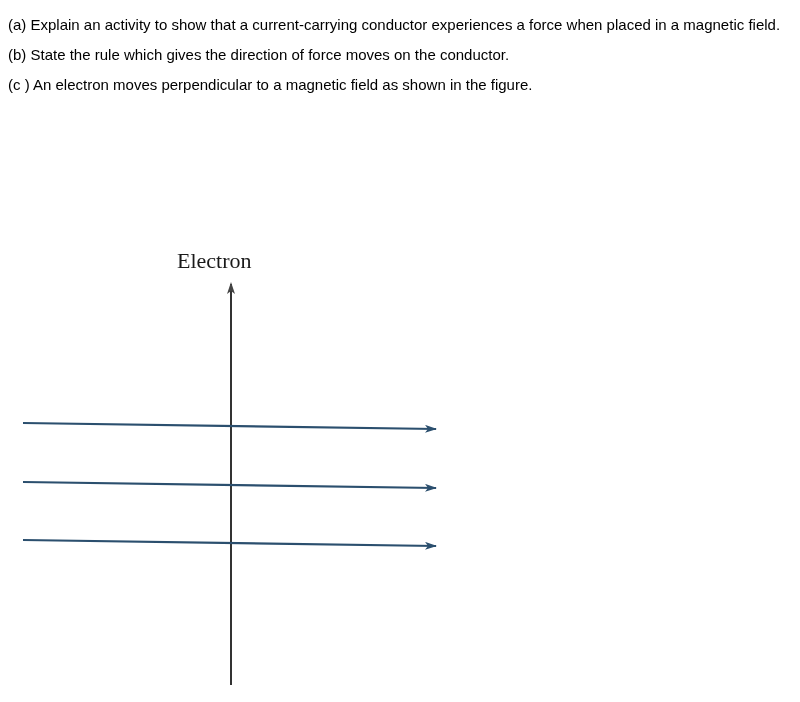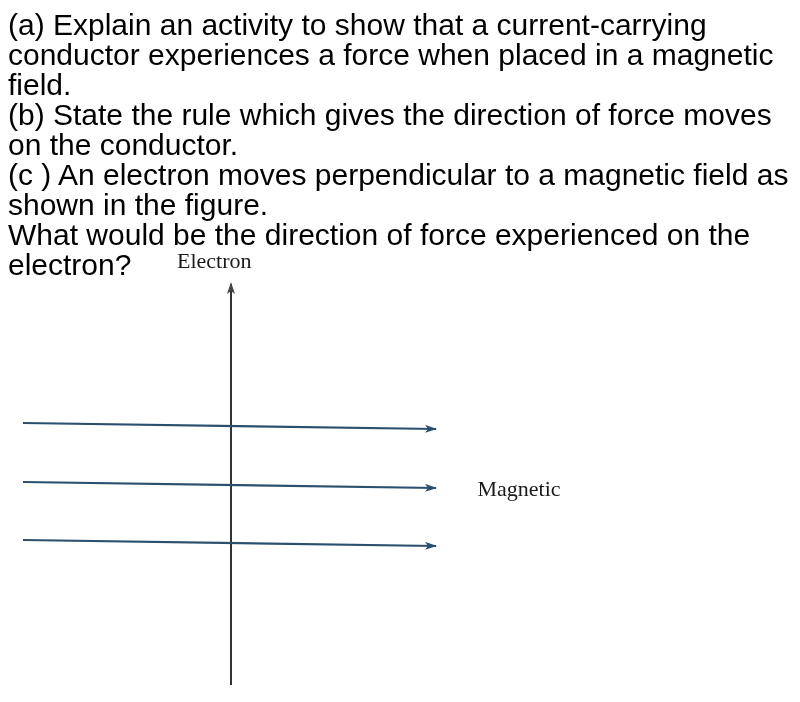"(a) Explain an activity to" .question { font-size: 30px -> 15px }
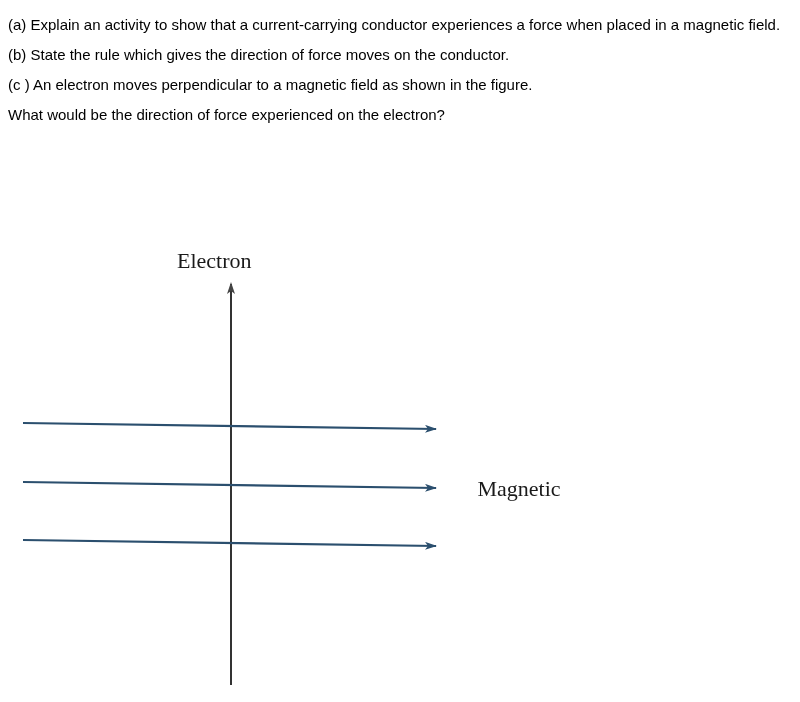"What would be the direction" p { html: <p>What would be the direction of force experienced on the electron?</p> -> none }
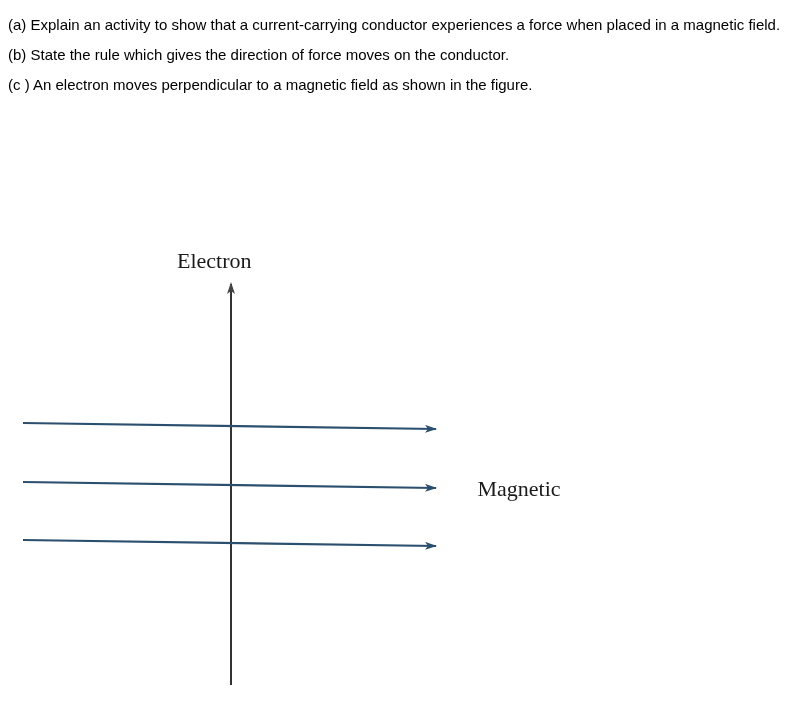"Magnetic" div { html: <div>Magnetic</div> -> none }
